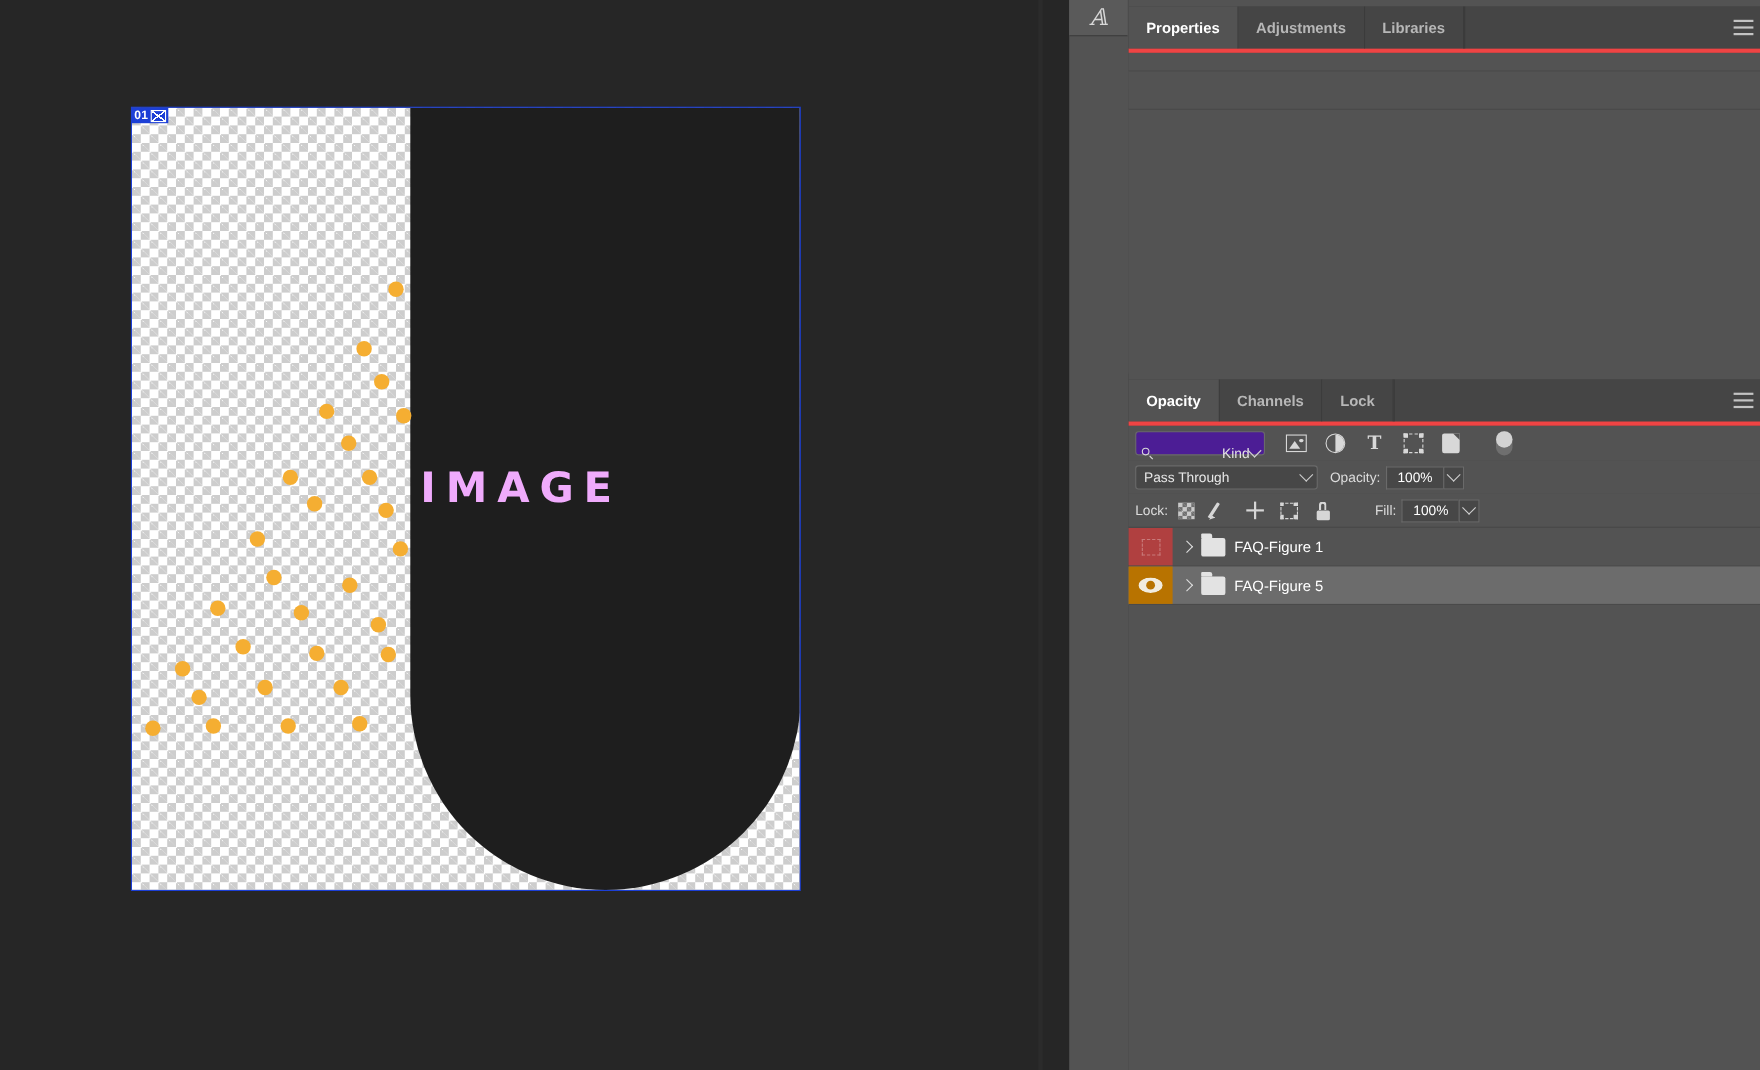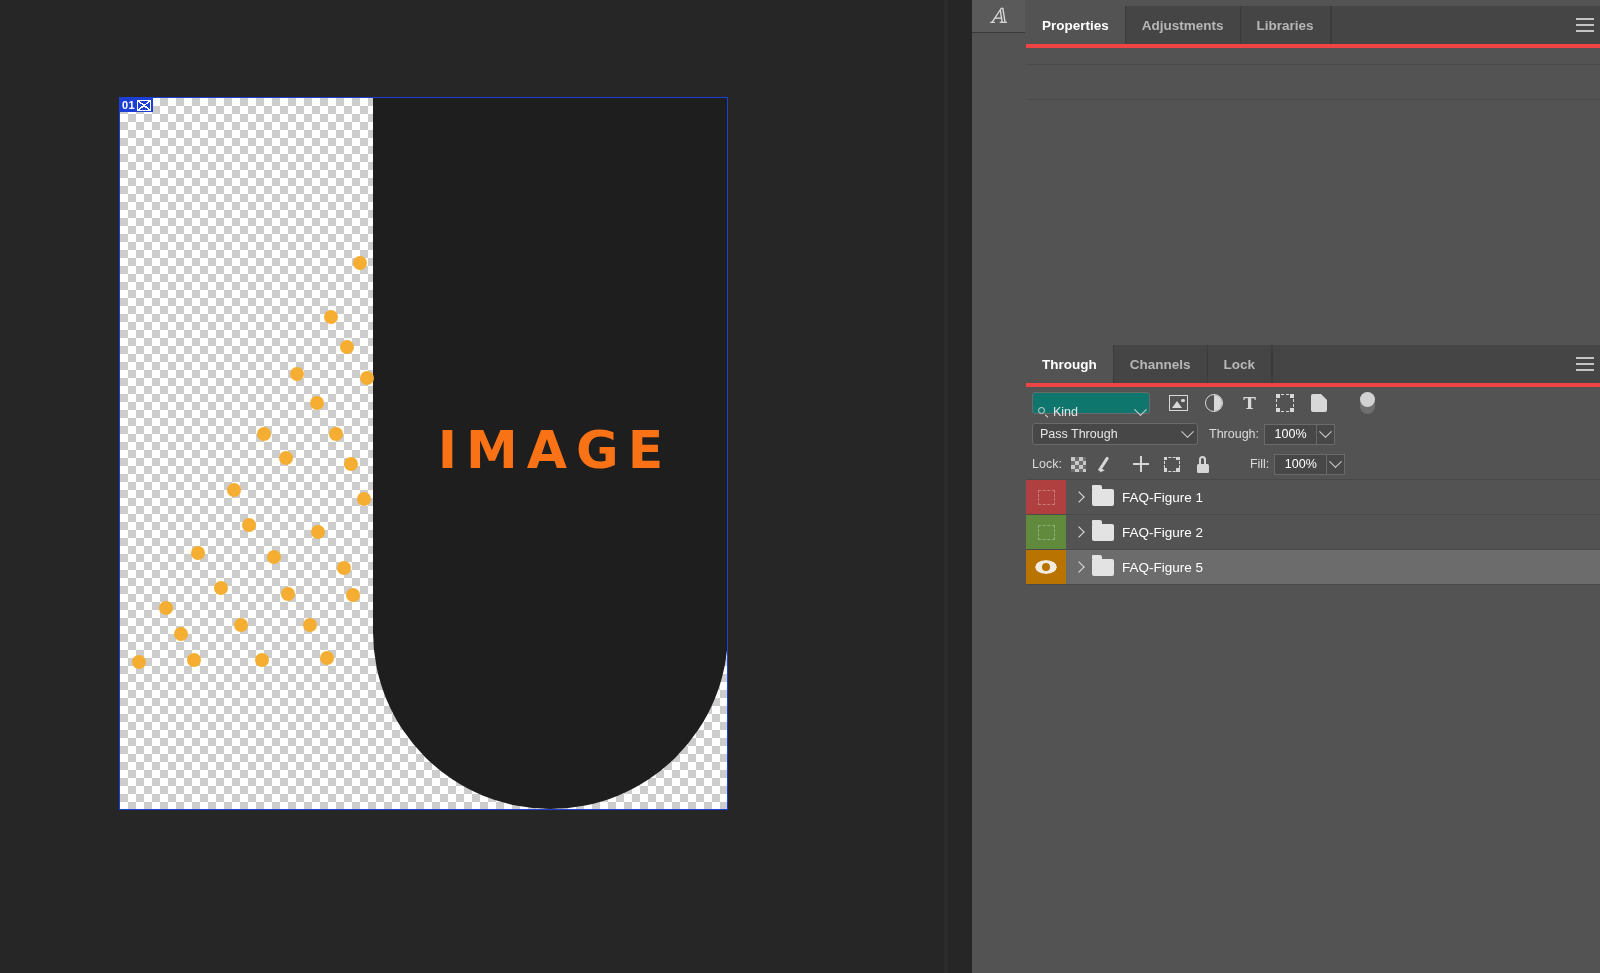"Through" span { text: Through -> Opacity }
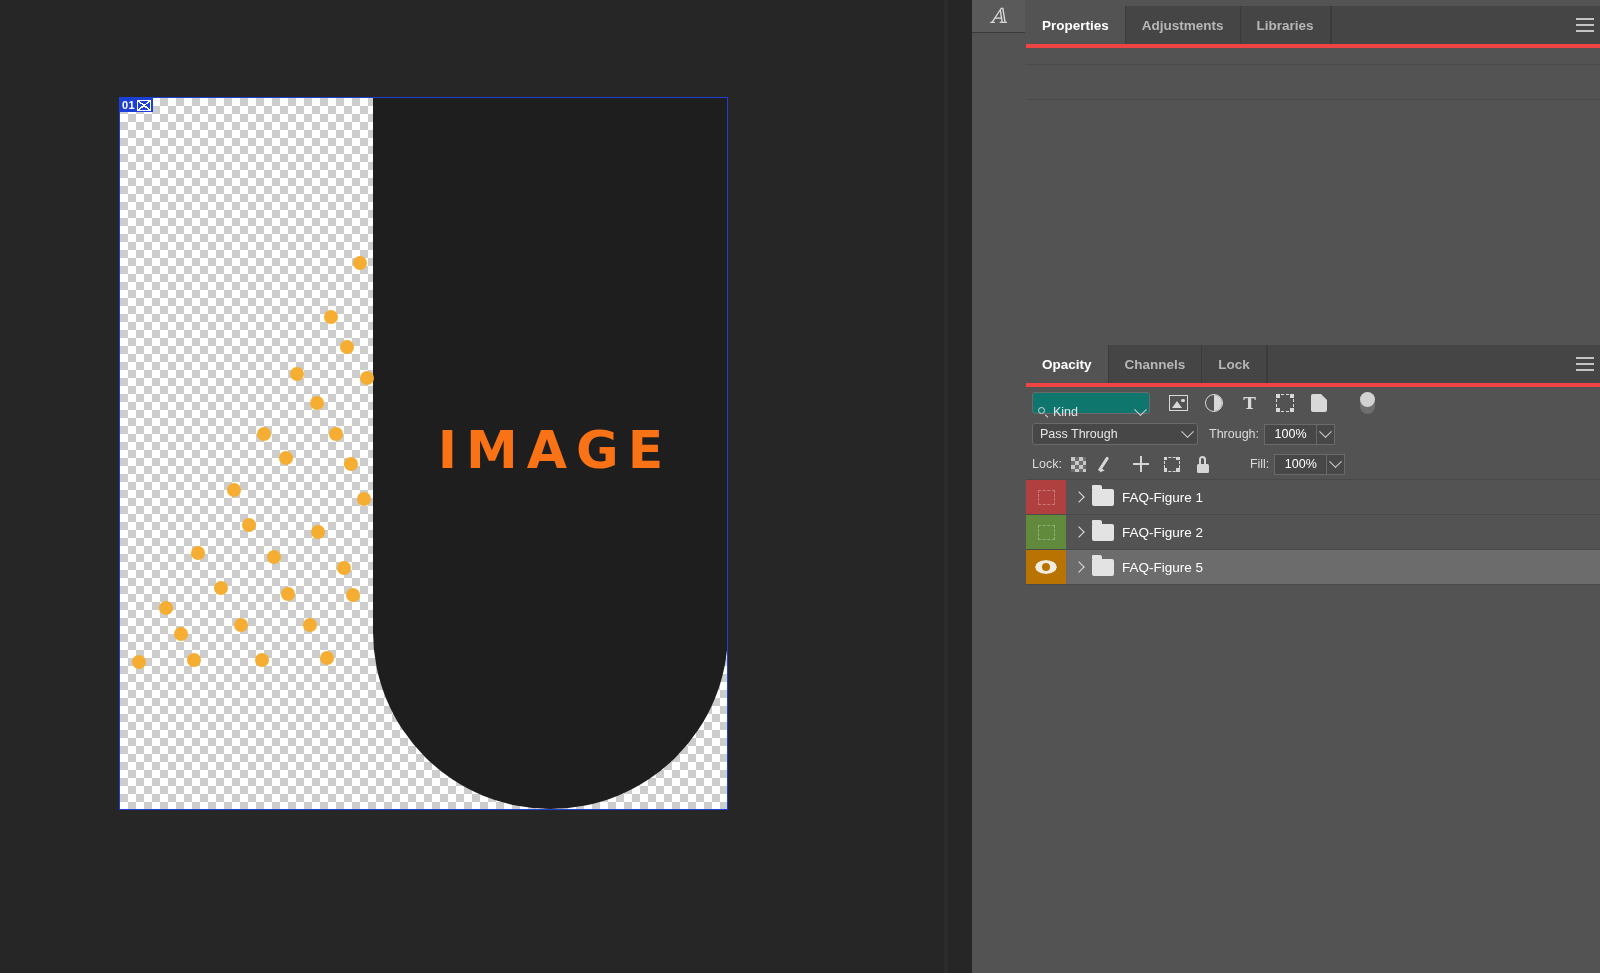"Kind" .kind-select { background: #0f766e -> #4c1d95; text-align: none -> right }
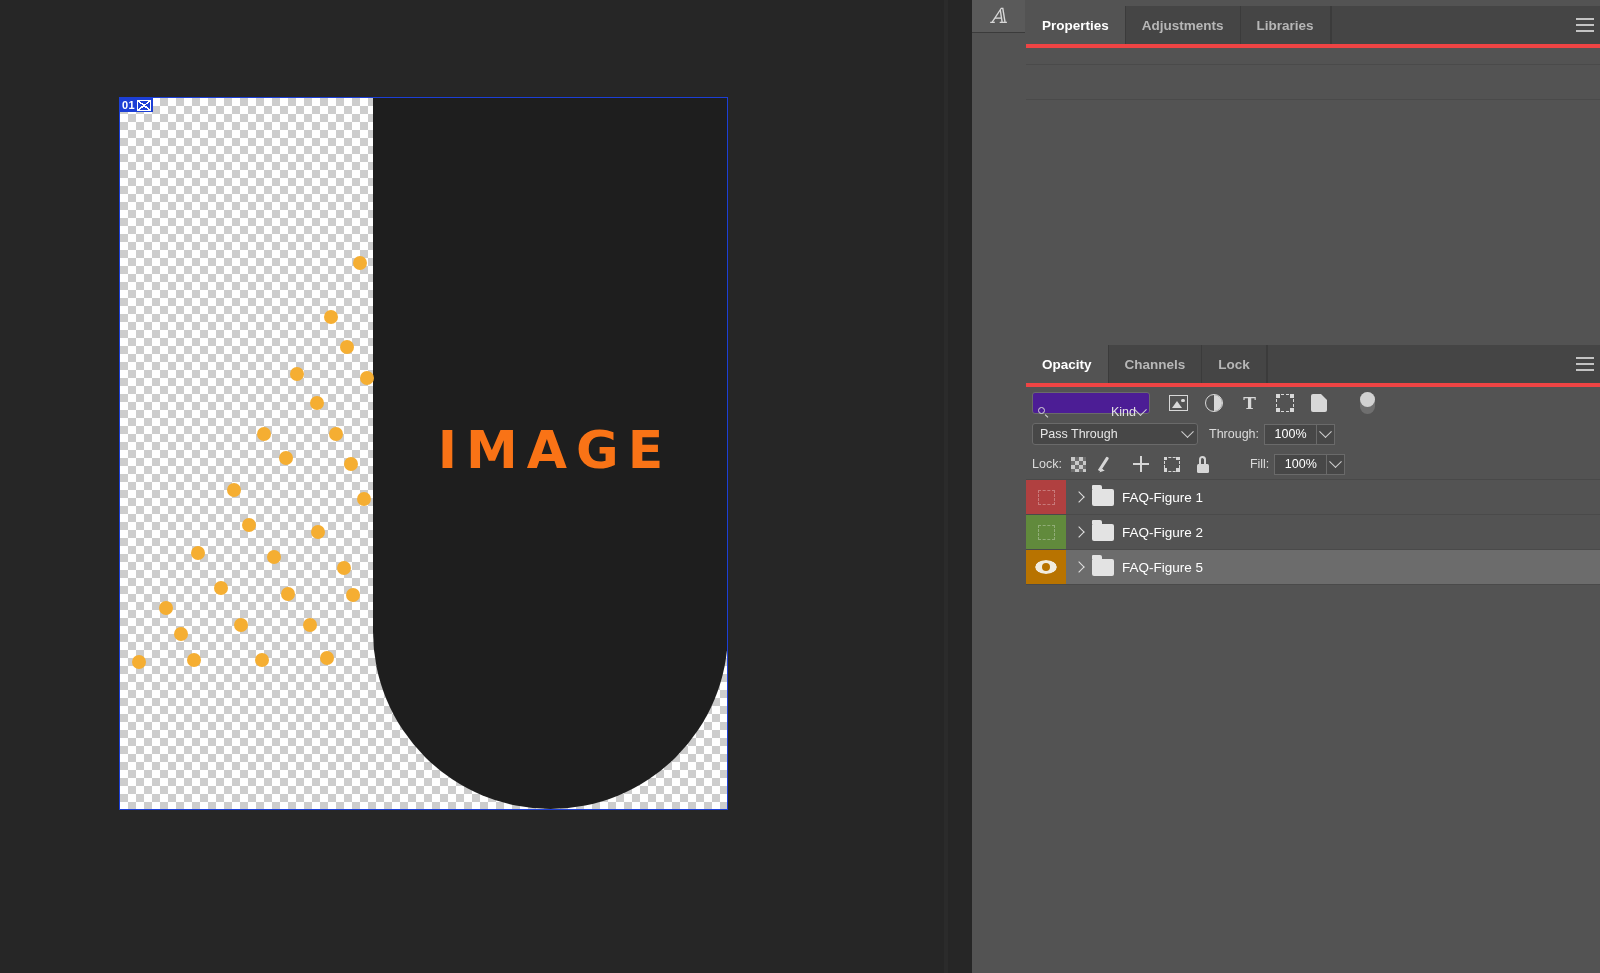"IMAGE" .image-word { color: #f97316 -> #f0abfc; font-size: 52px -> 38px; text-align: center -> left }
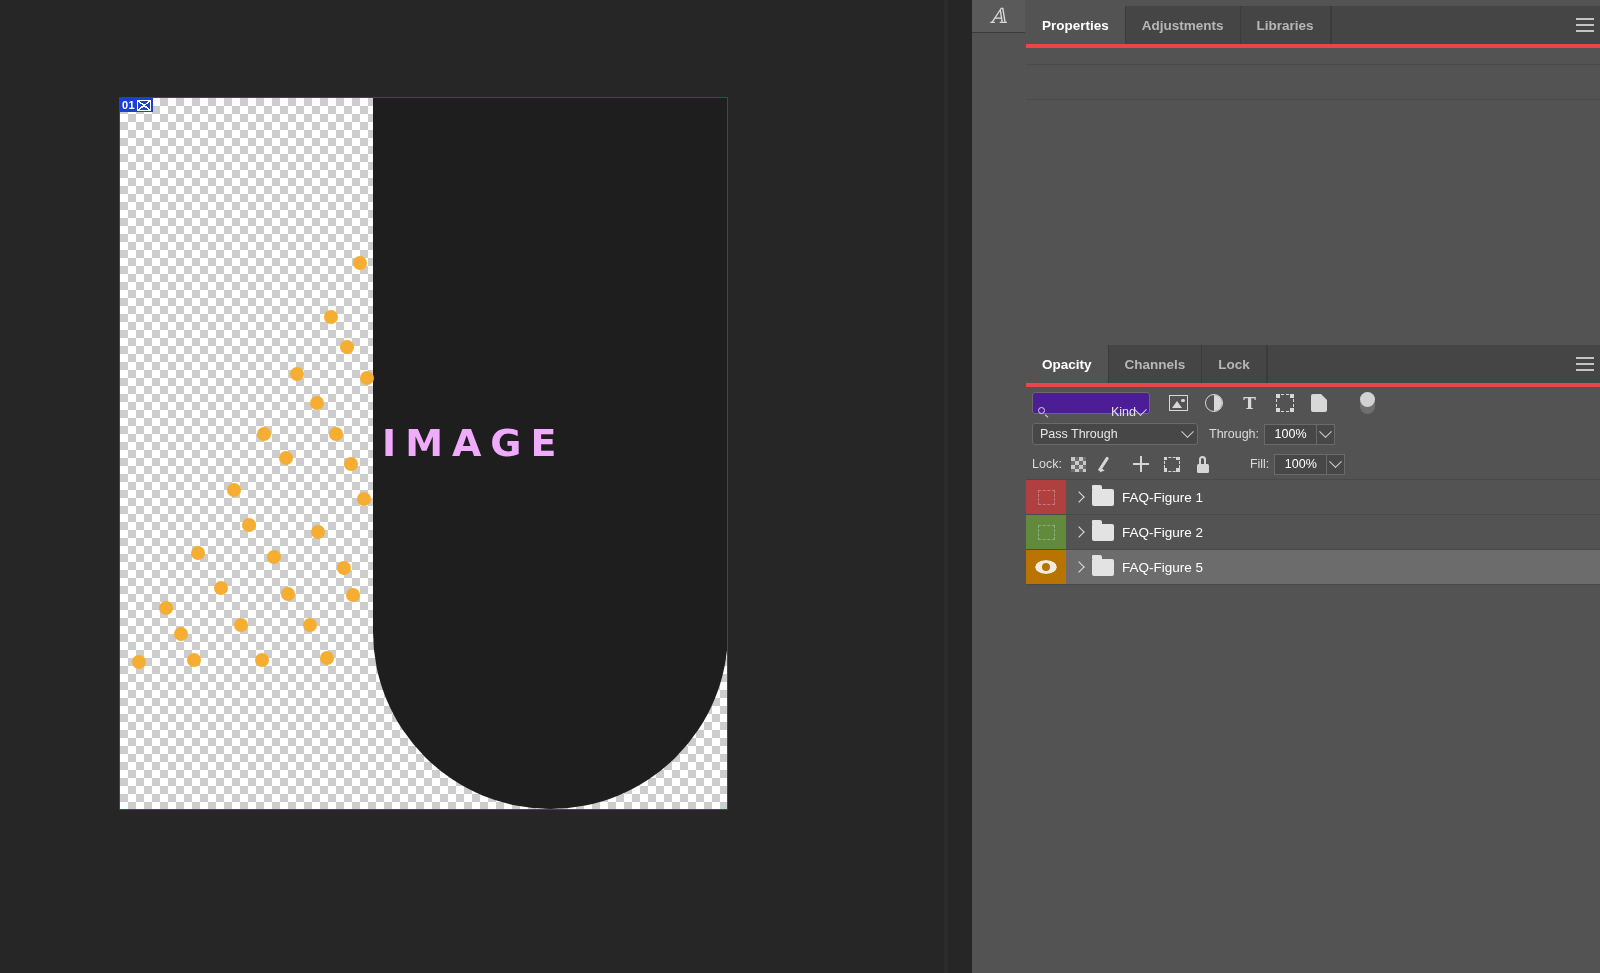"Through:" span.row-label { text: Through -> Opacity }
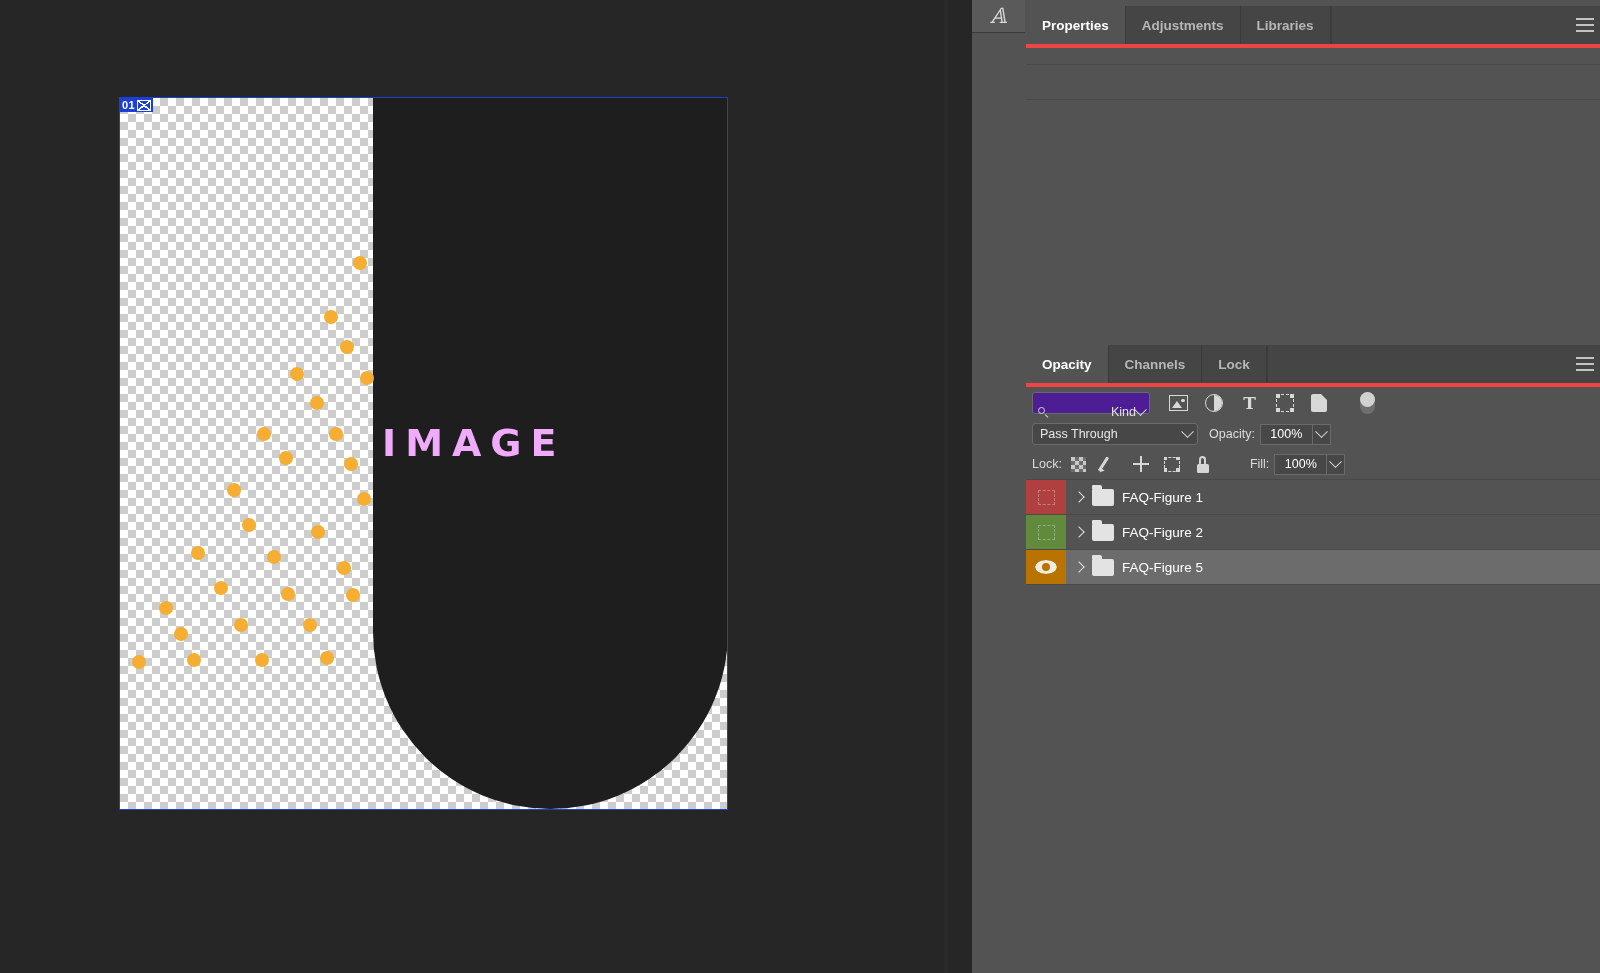"FAQ-Figure 2" div.layer-row { html: <div> <div> <div></div> </div> <div> <i></i> </div> <div></div> <div>FAQ-Figure 2</div> </div> -> none }
